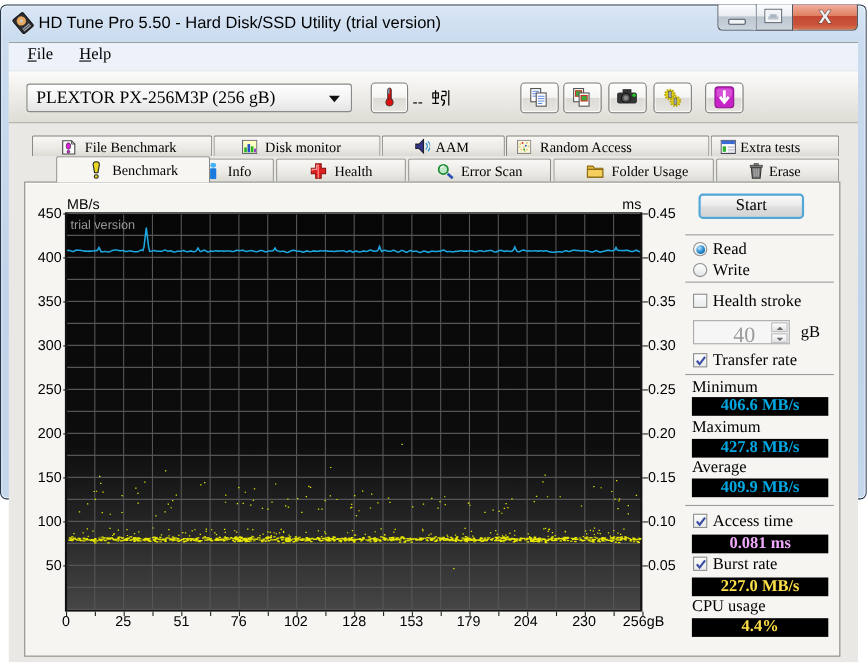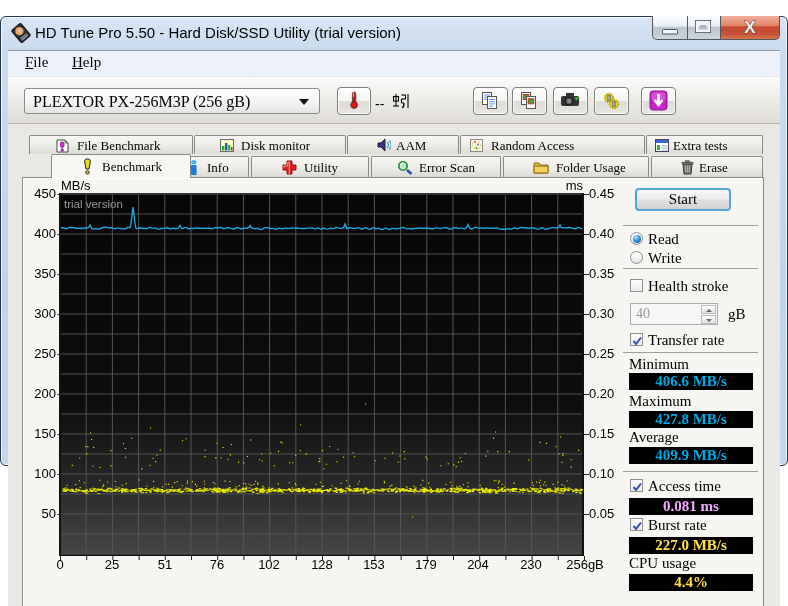"HD Tune Pro 5.50 -" .win { top: 16px -> 4px }
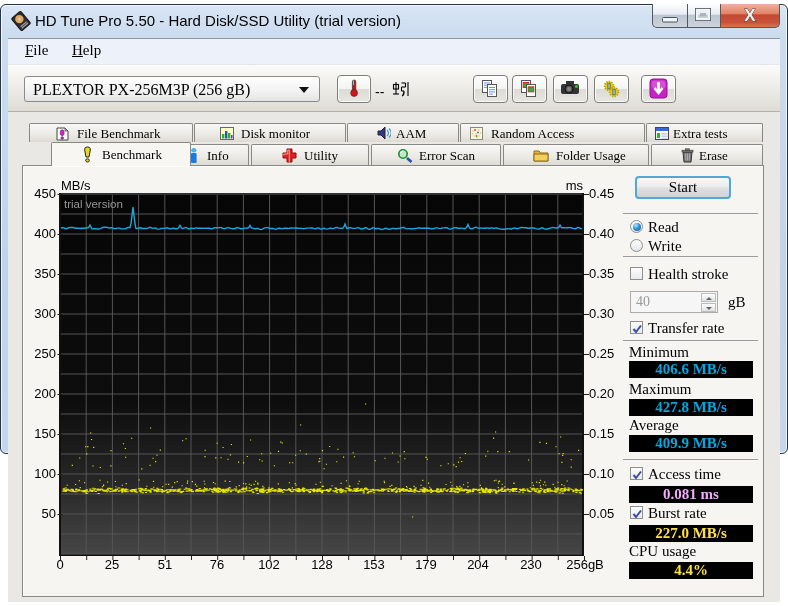"Utility" div.lbl { text: Utility -> Health }
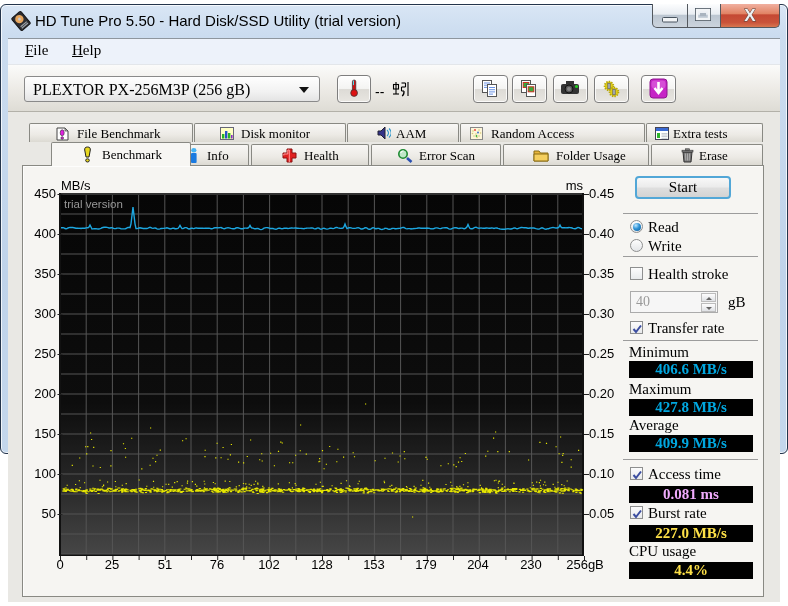"40" .spin { font-size: 14px -> 20px; text-align: none -> center }
